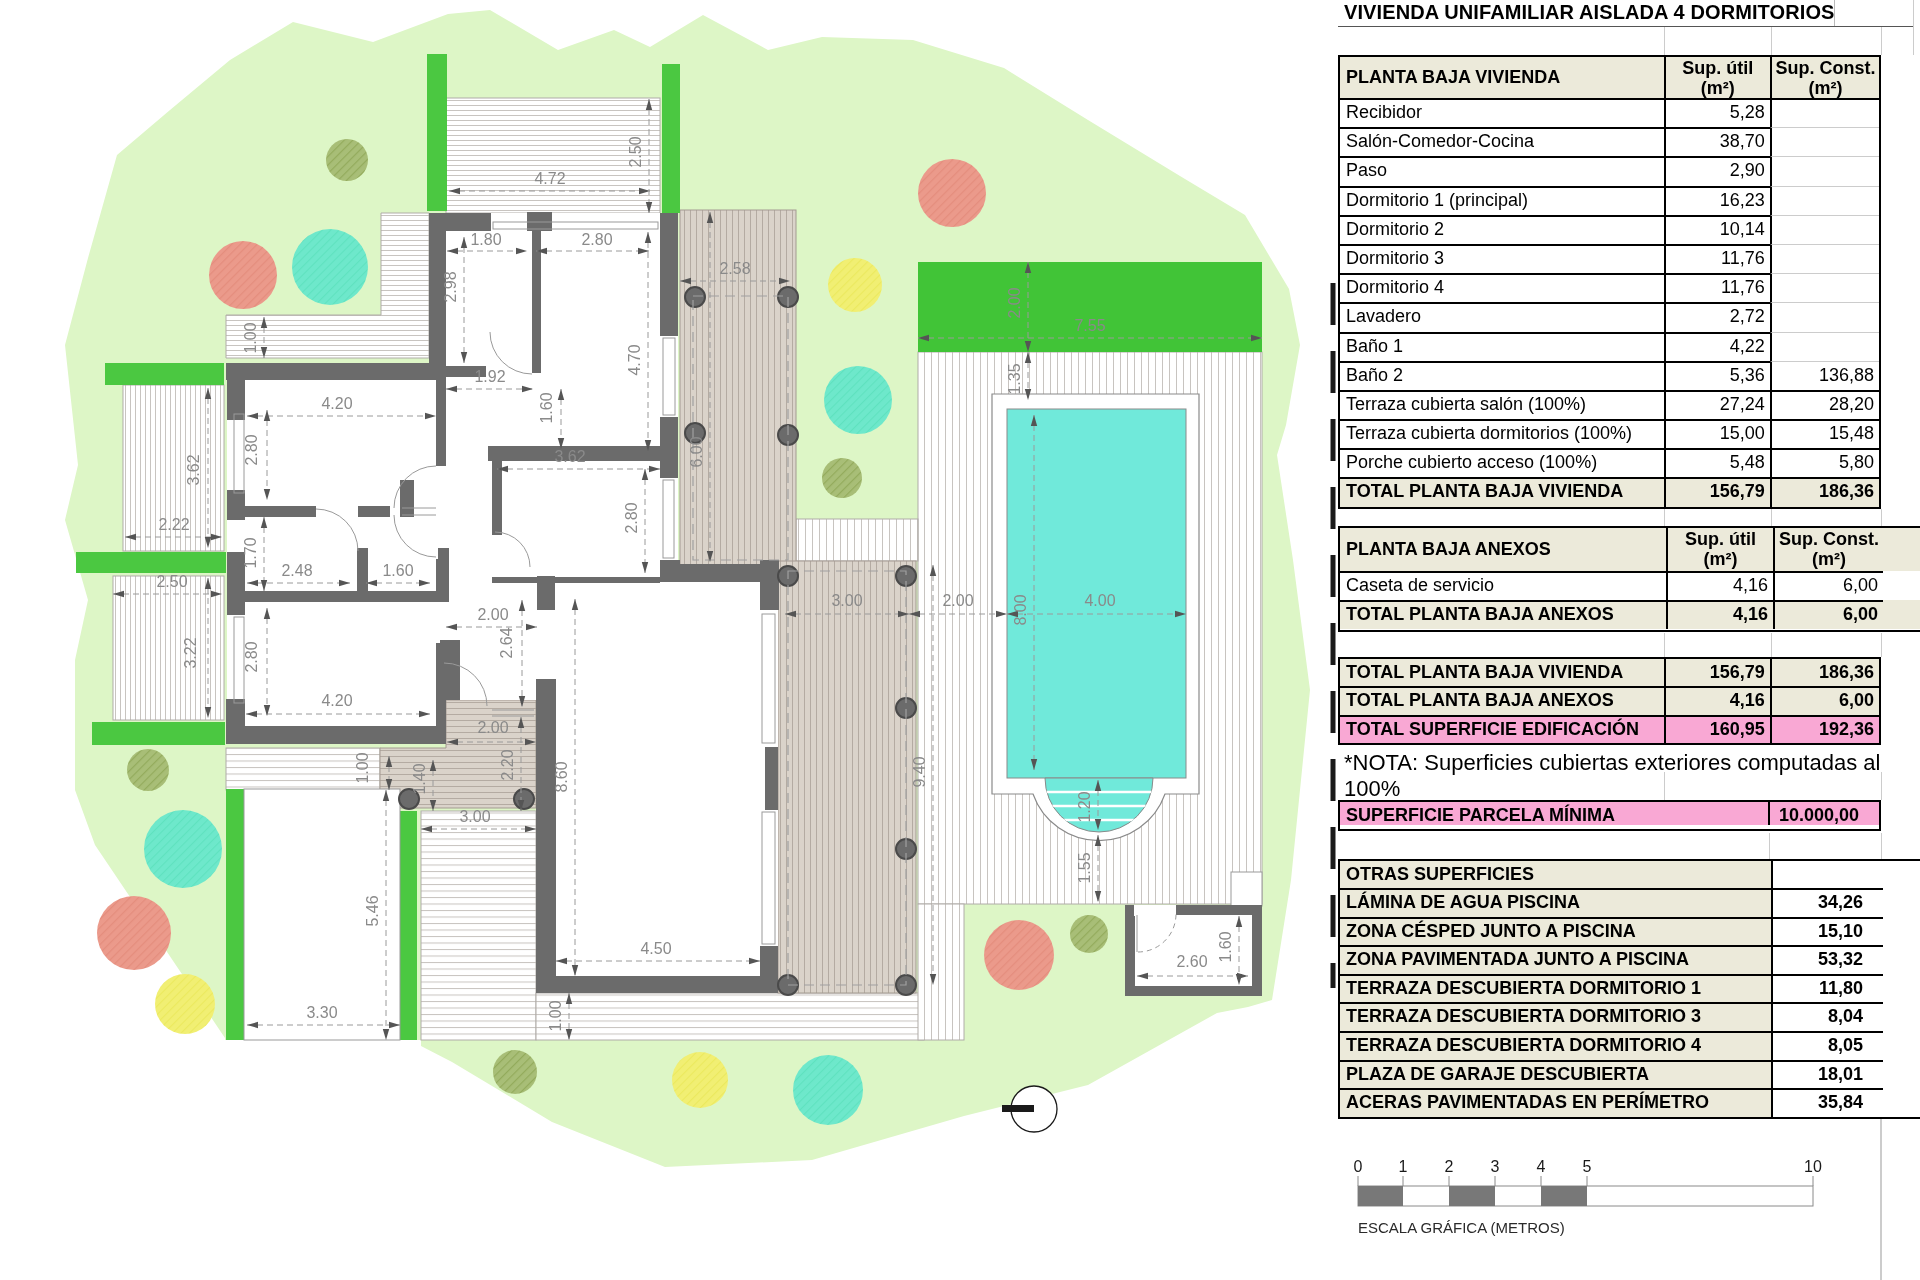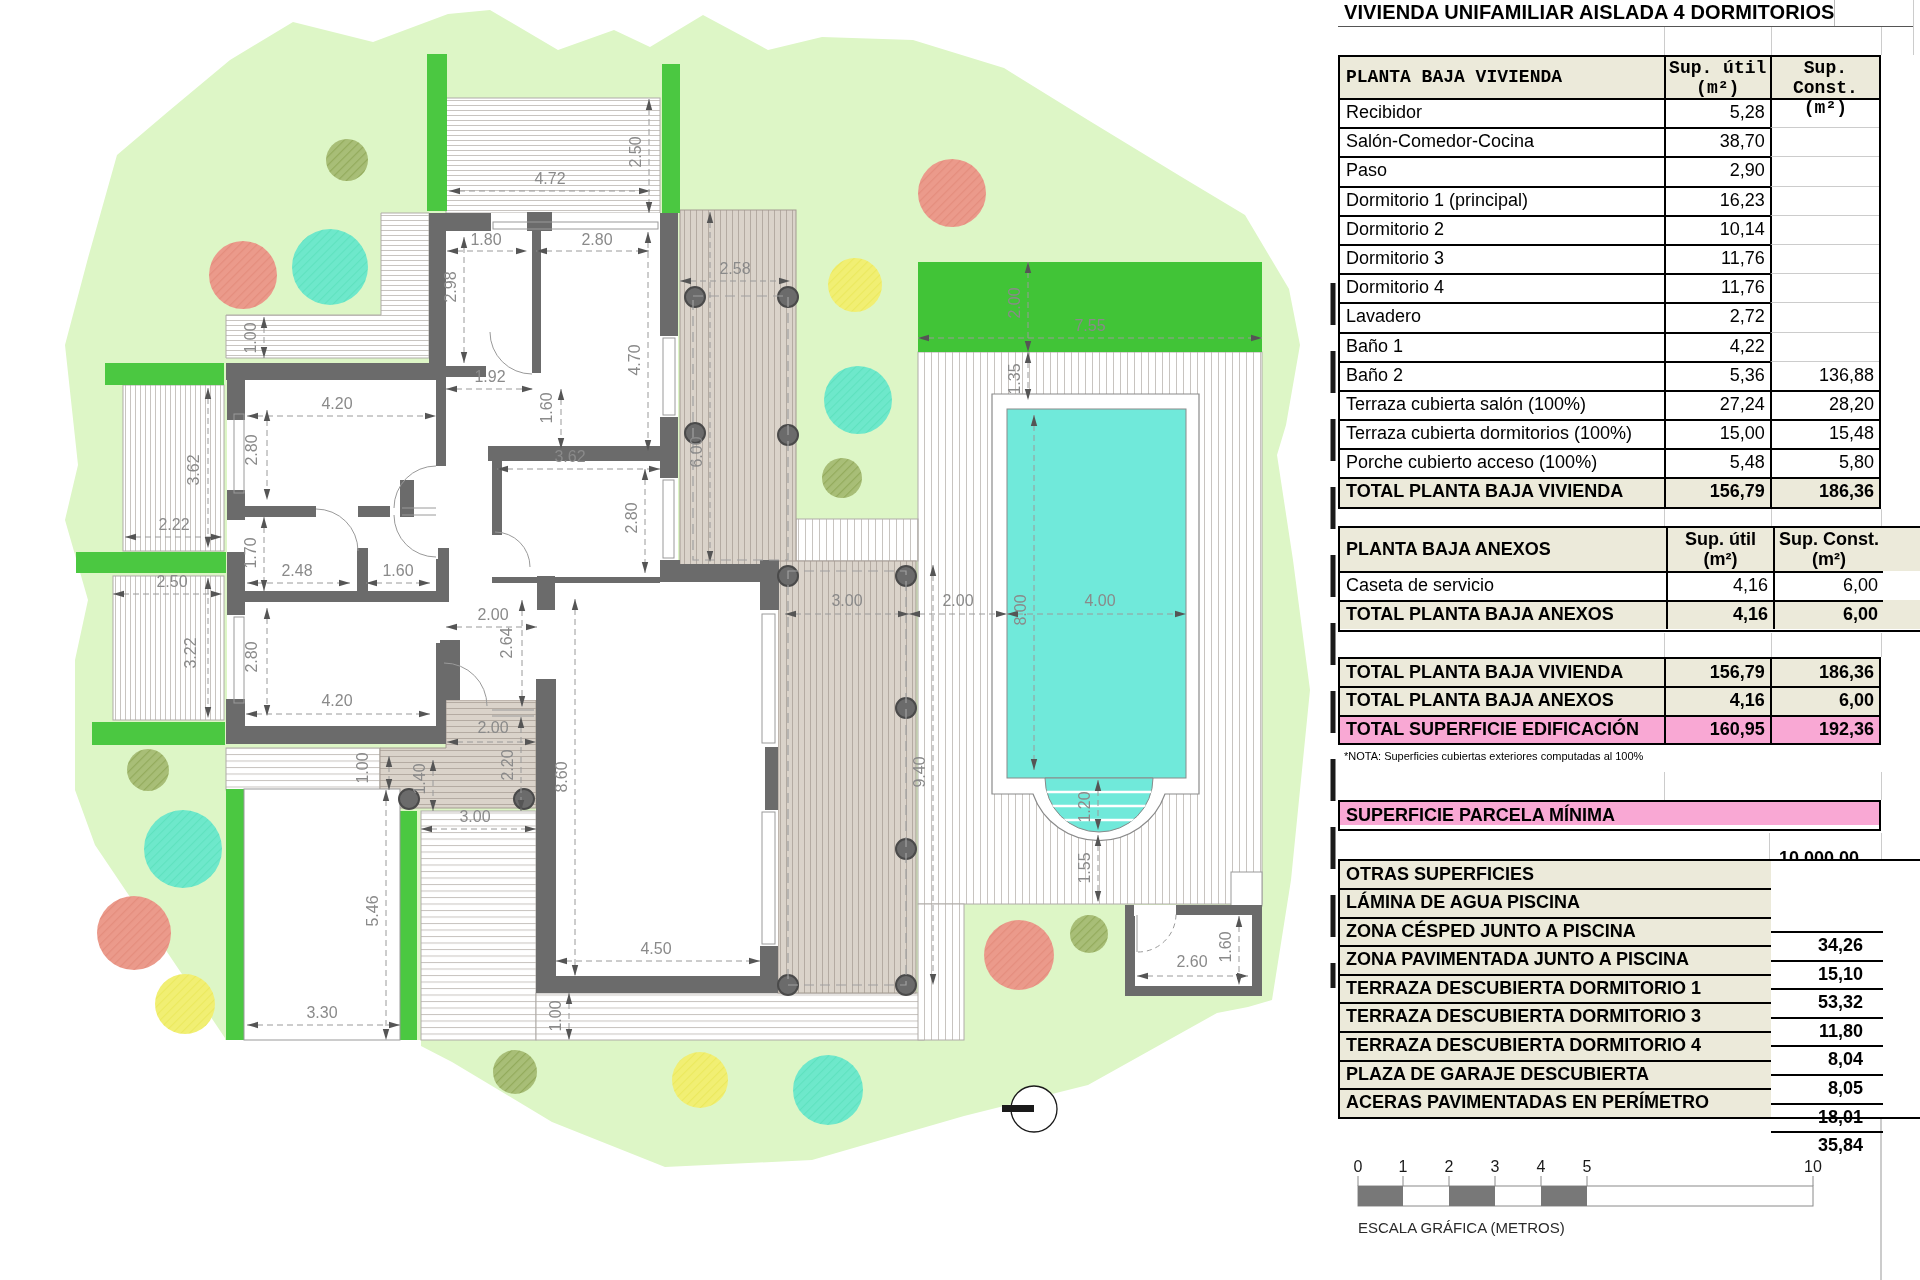"PLANTA BAJA VIVIENDA" div.row { font-family: Liberation Mono, monospace -> none }
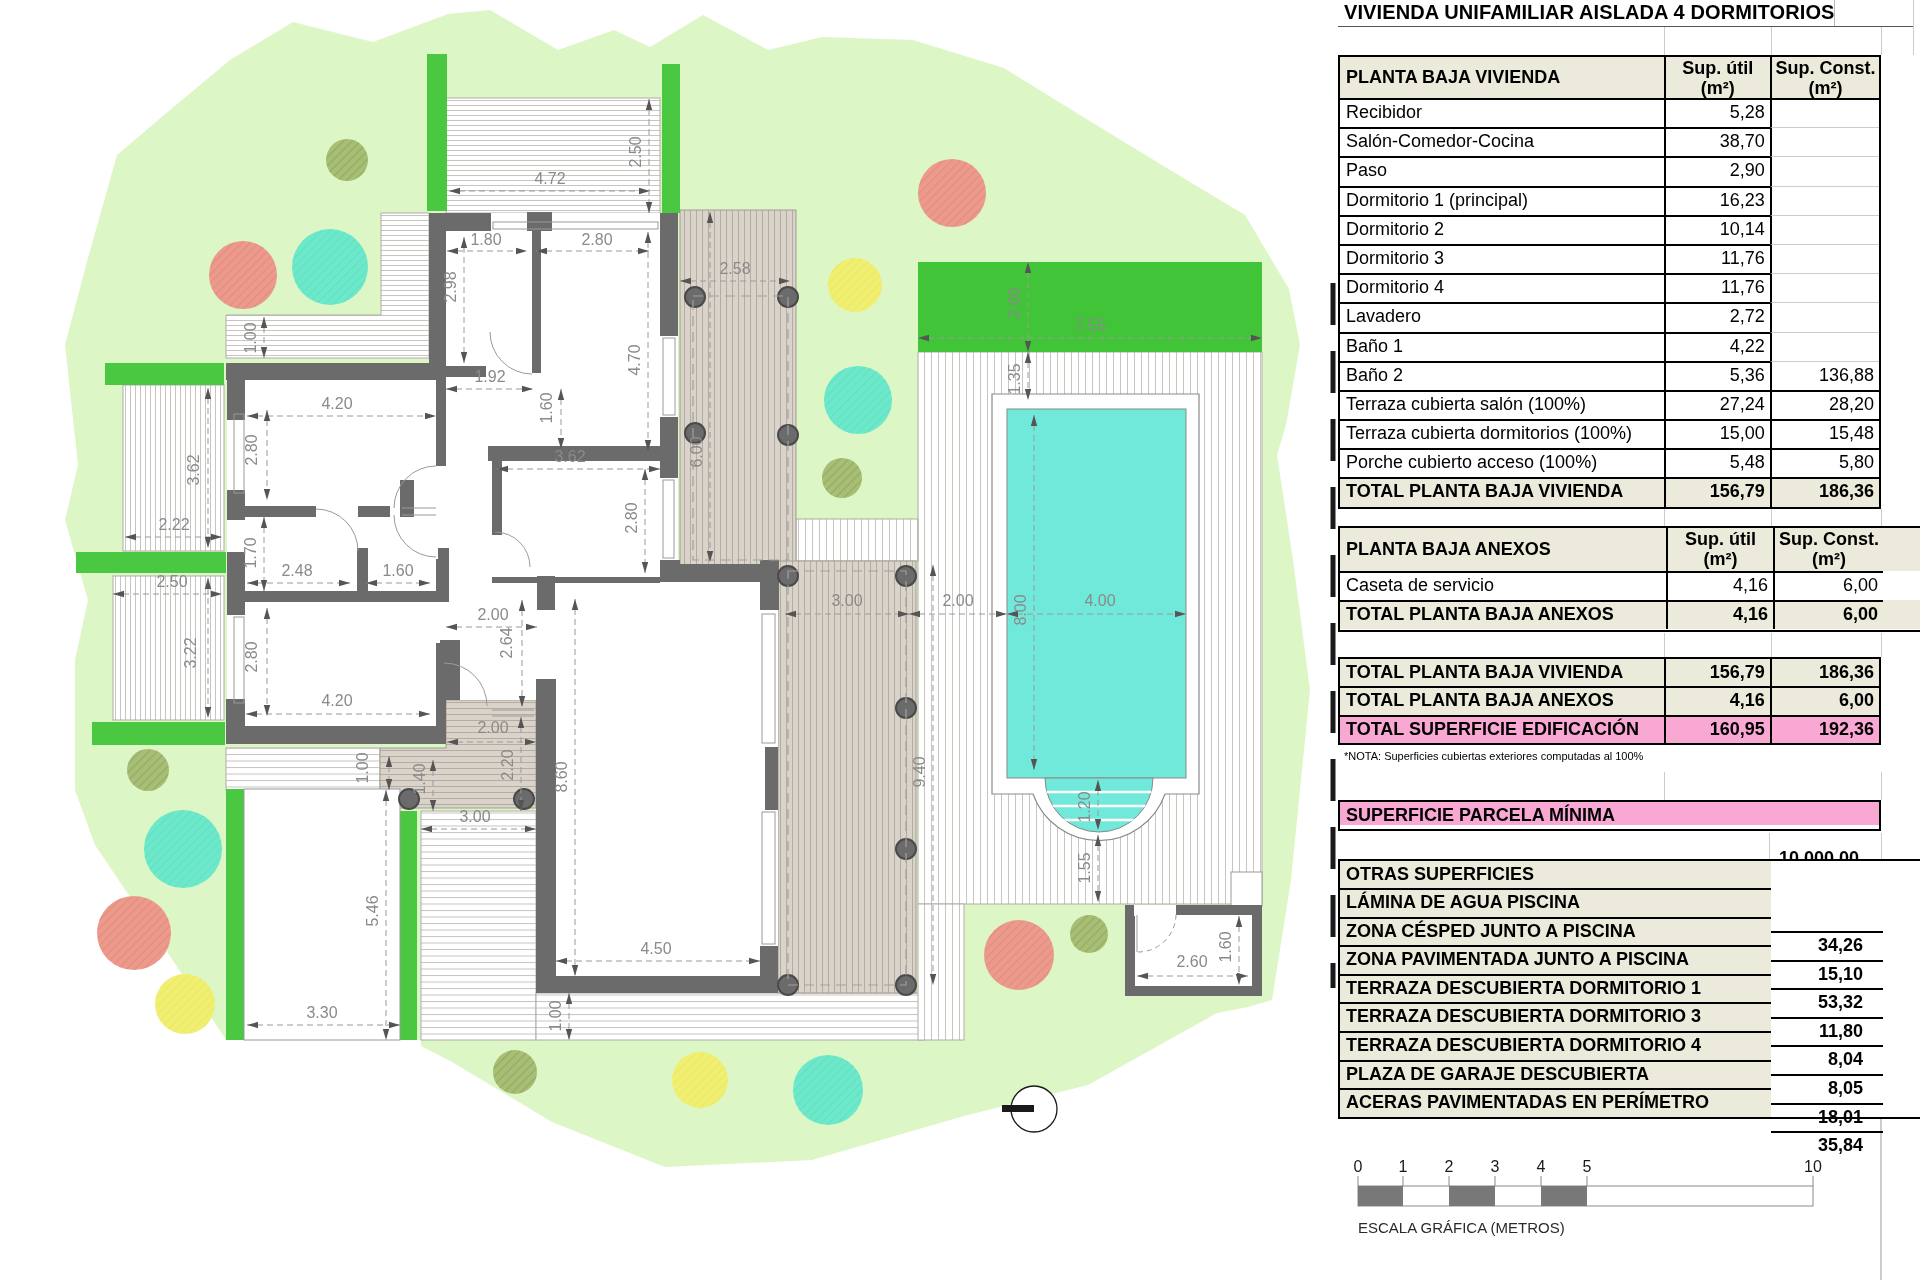"*NOTA: Superficies cubiertas exteriores" .nota { font-size: 11px -> 22px }
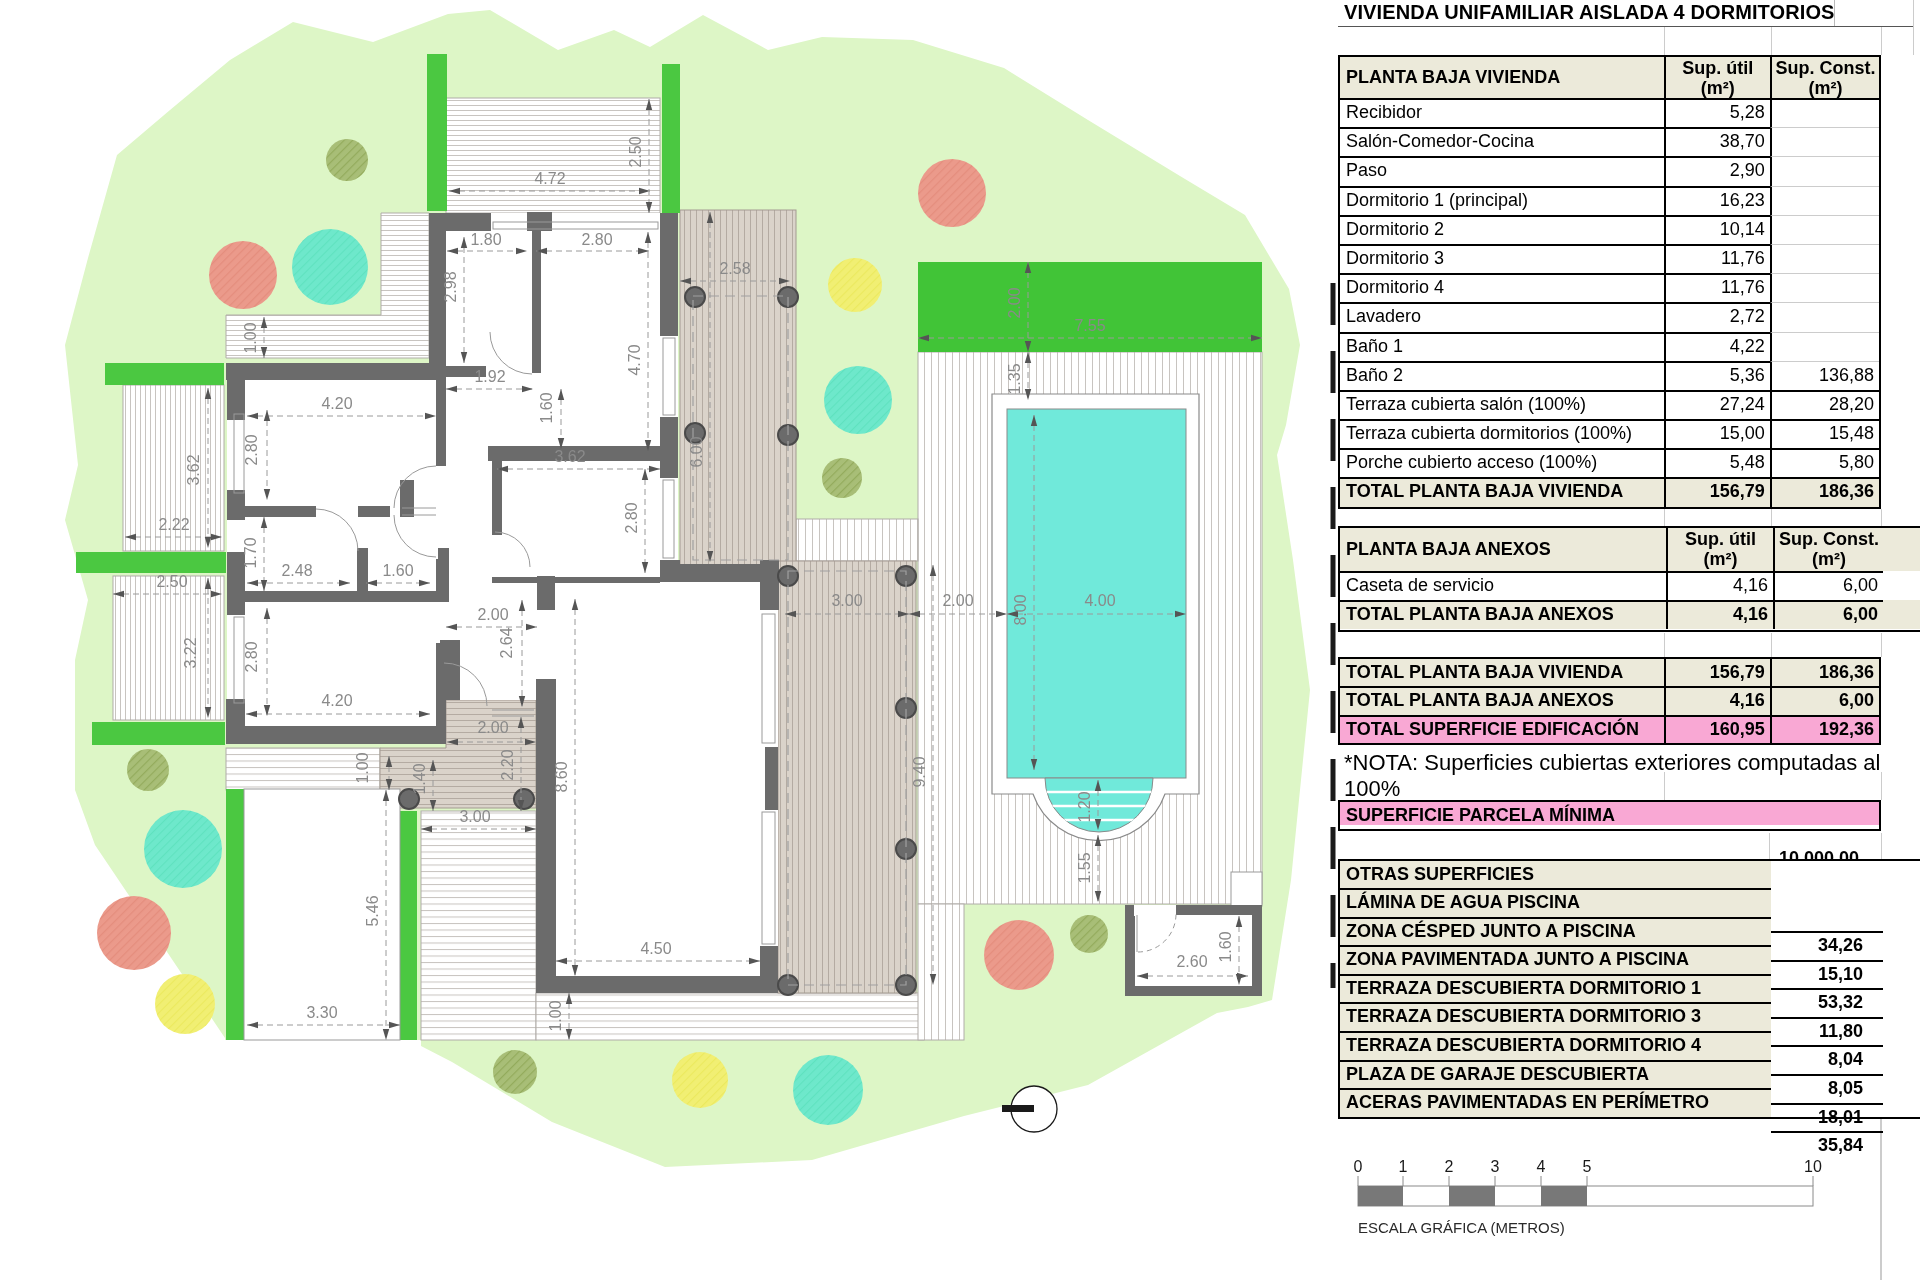"10.000,00" .cc2 { margin-top: 43px -> none }
